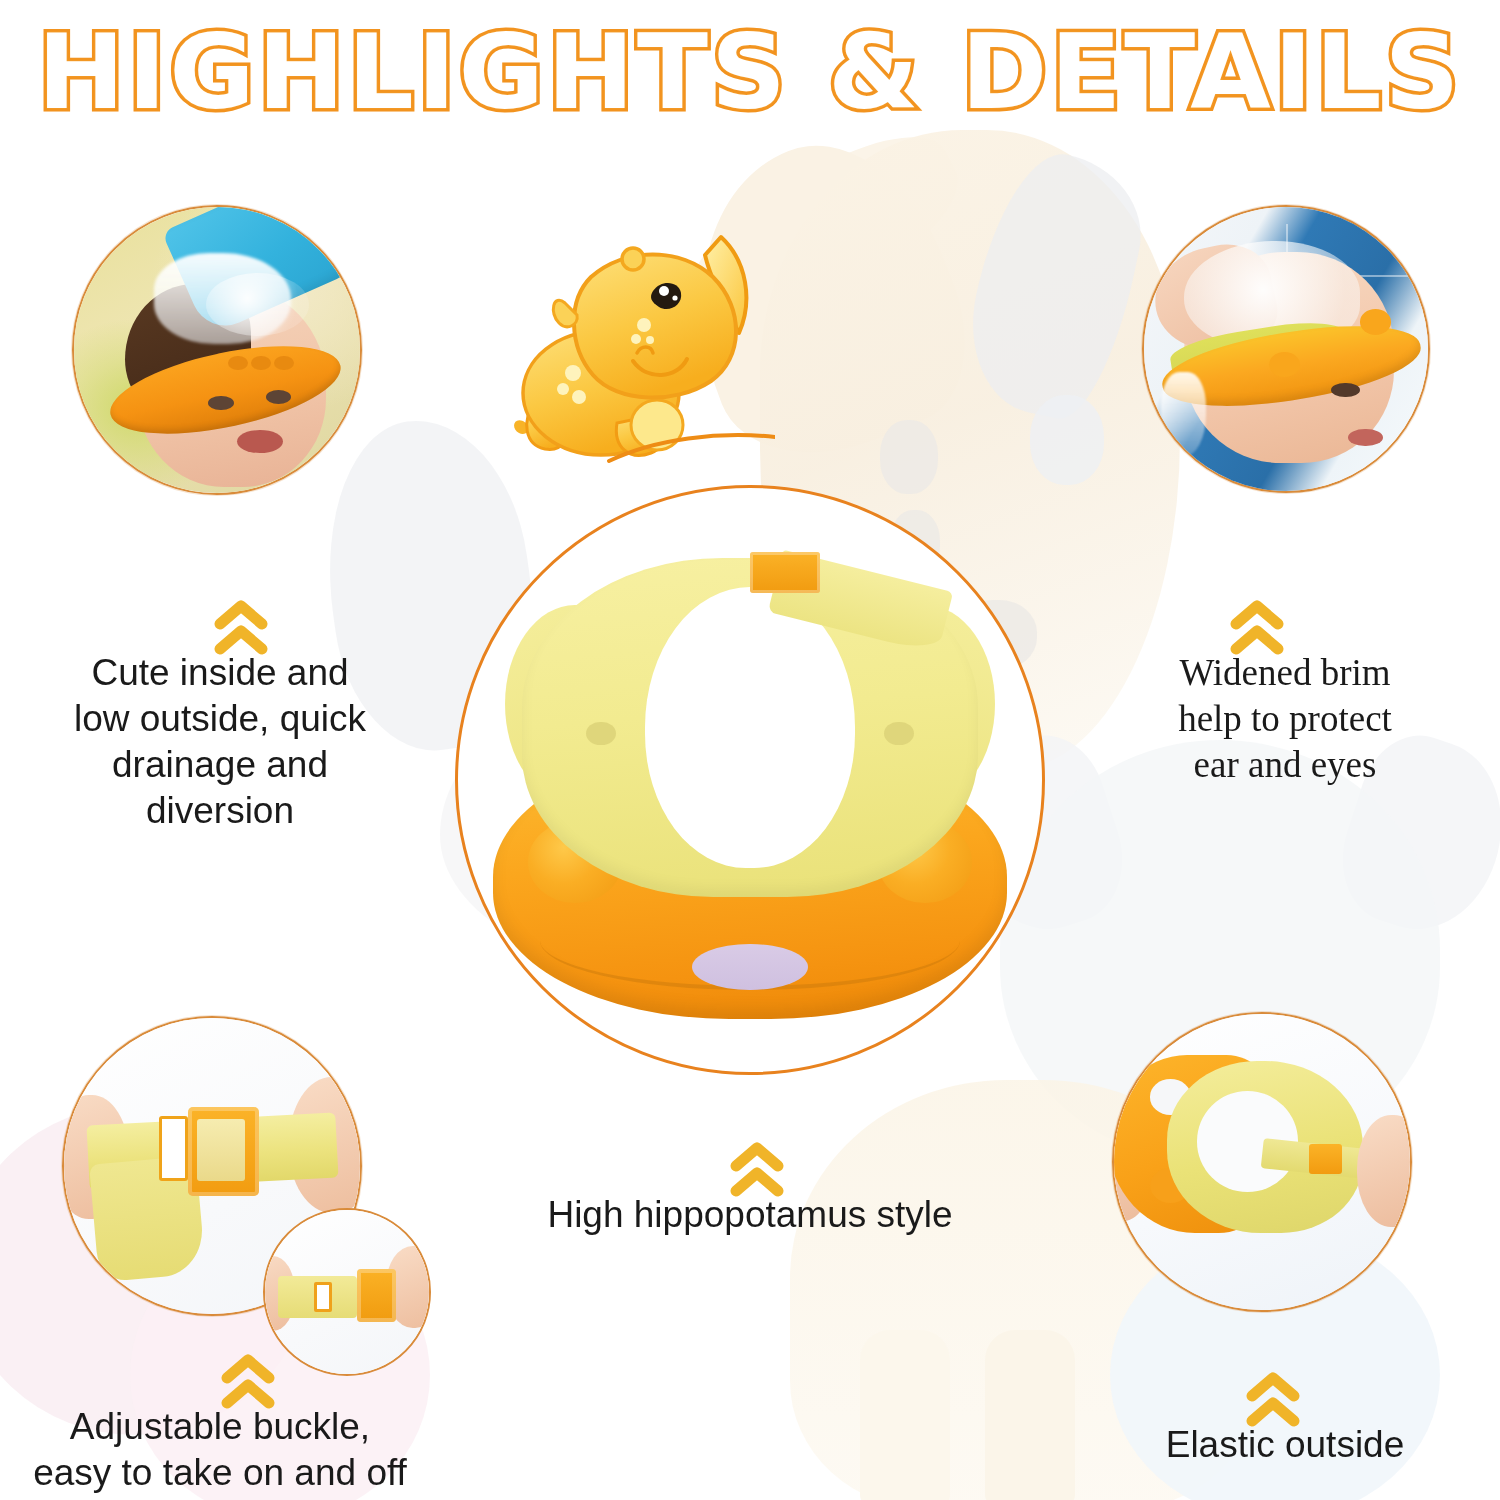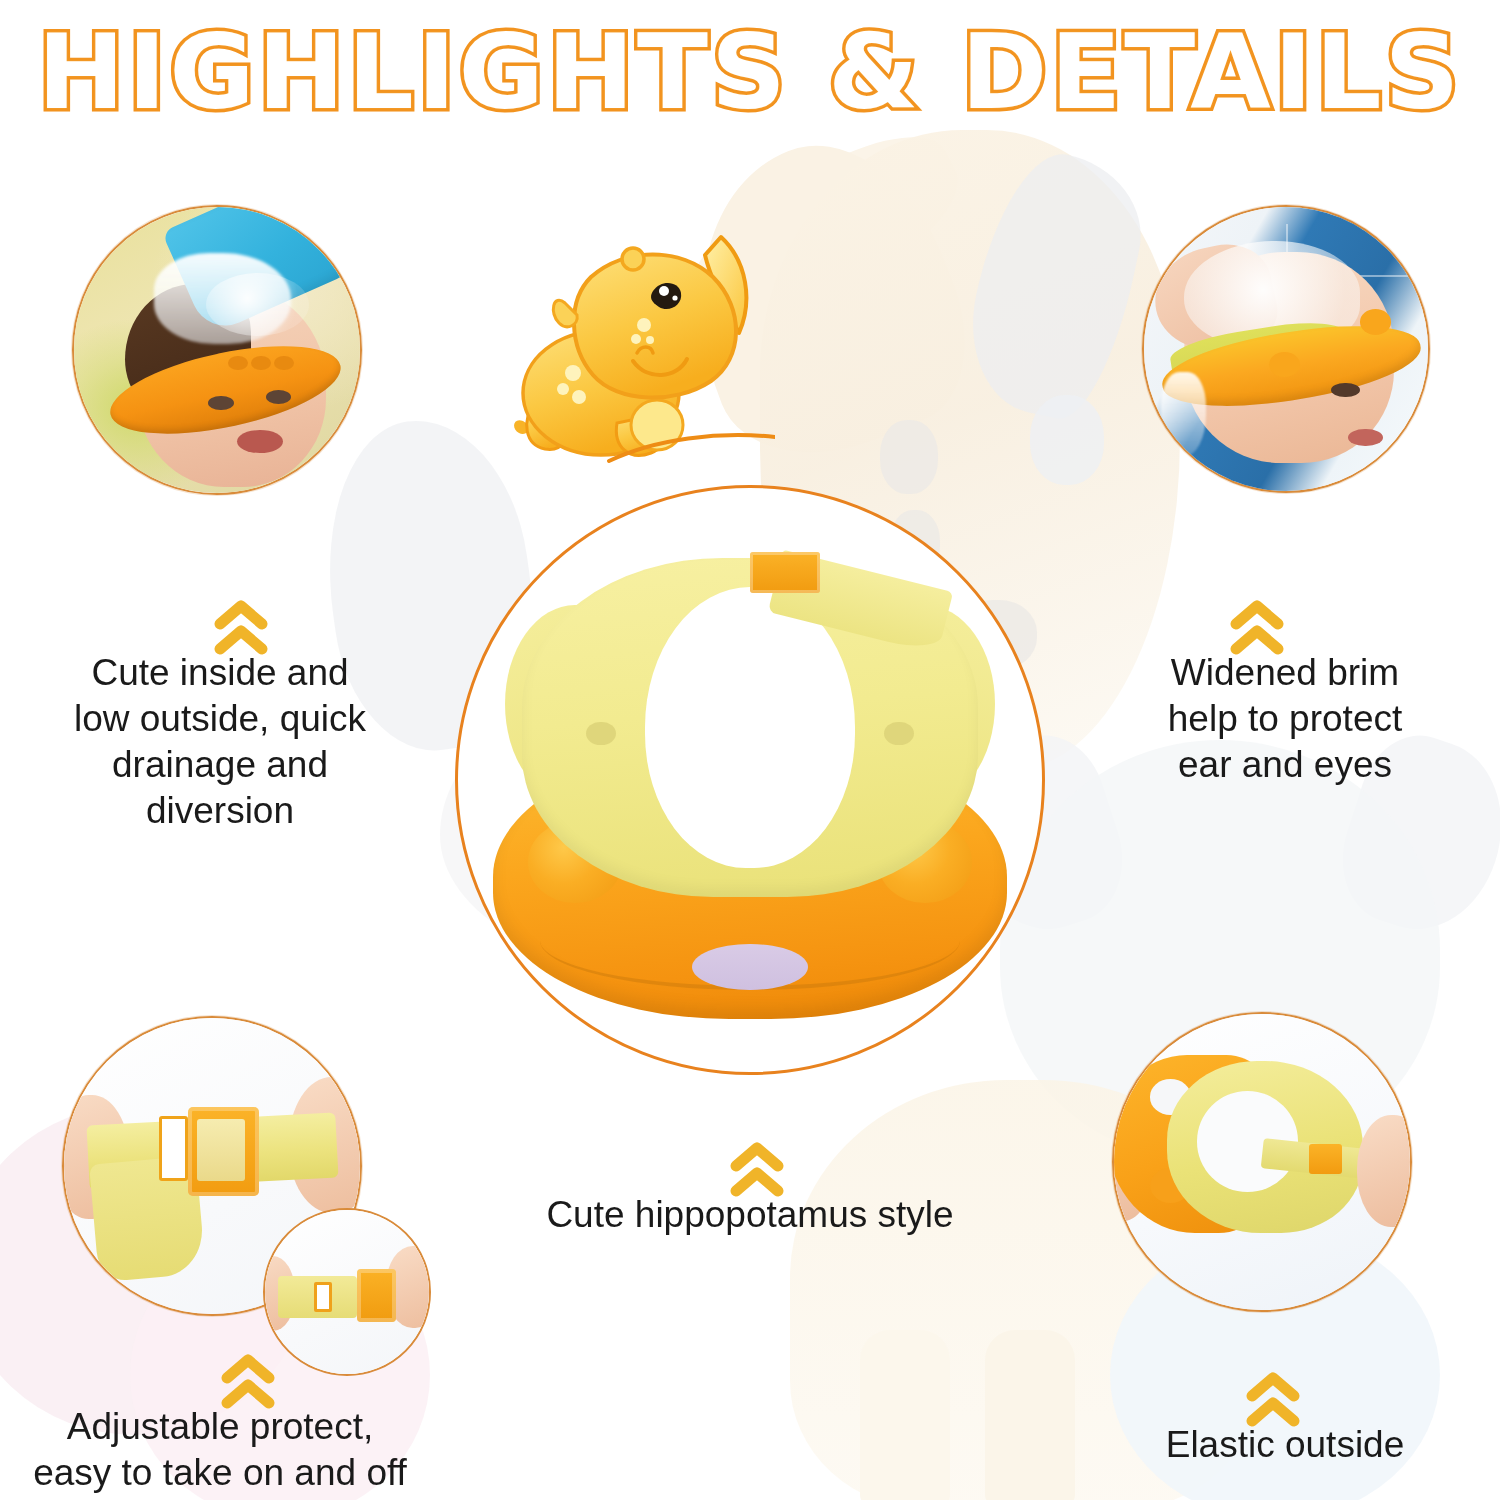"Widened brim" #label-tr { font-family: none -> Liberation Serif, serif }
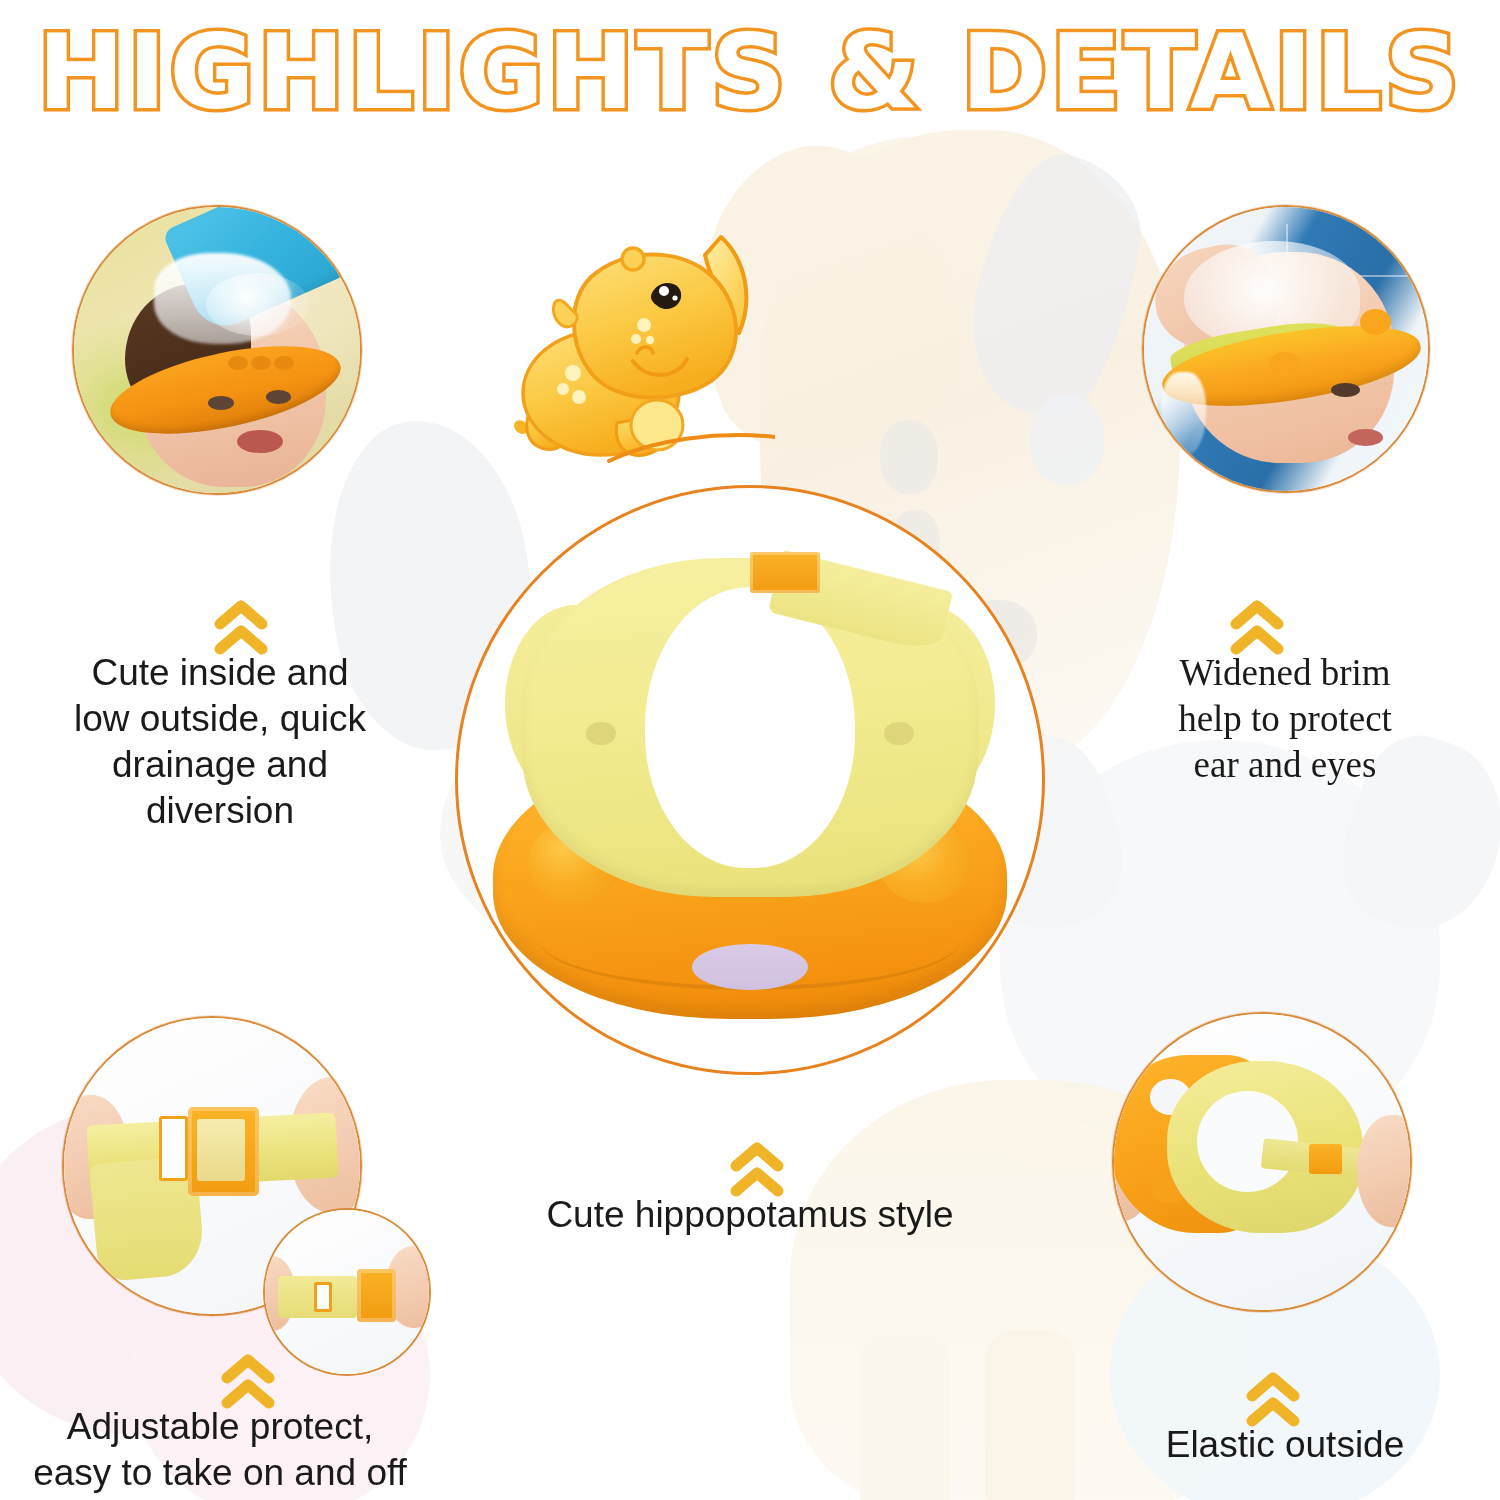"Cute hippopotamus style" div.label { text: Cute -> High }
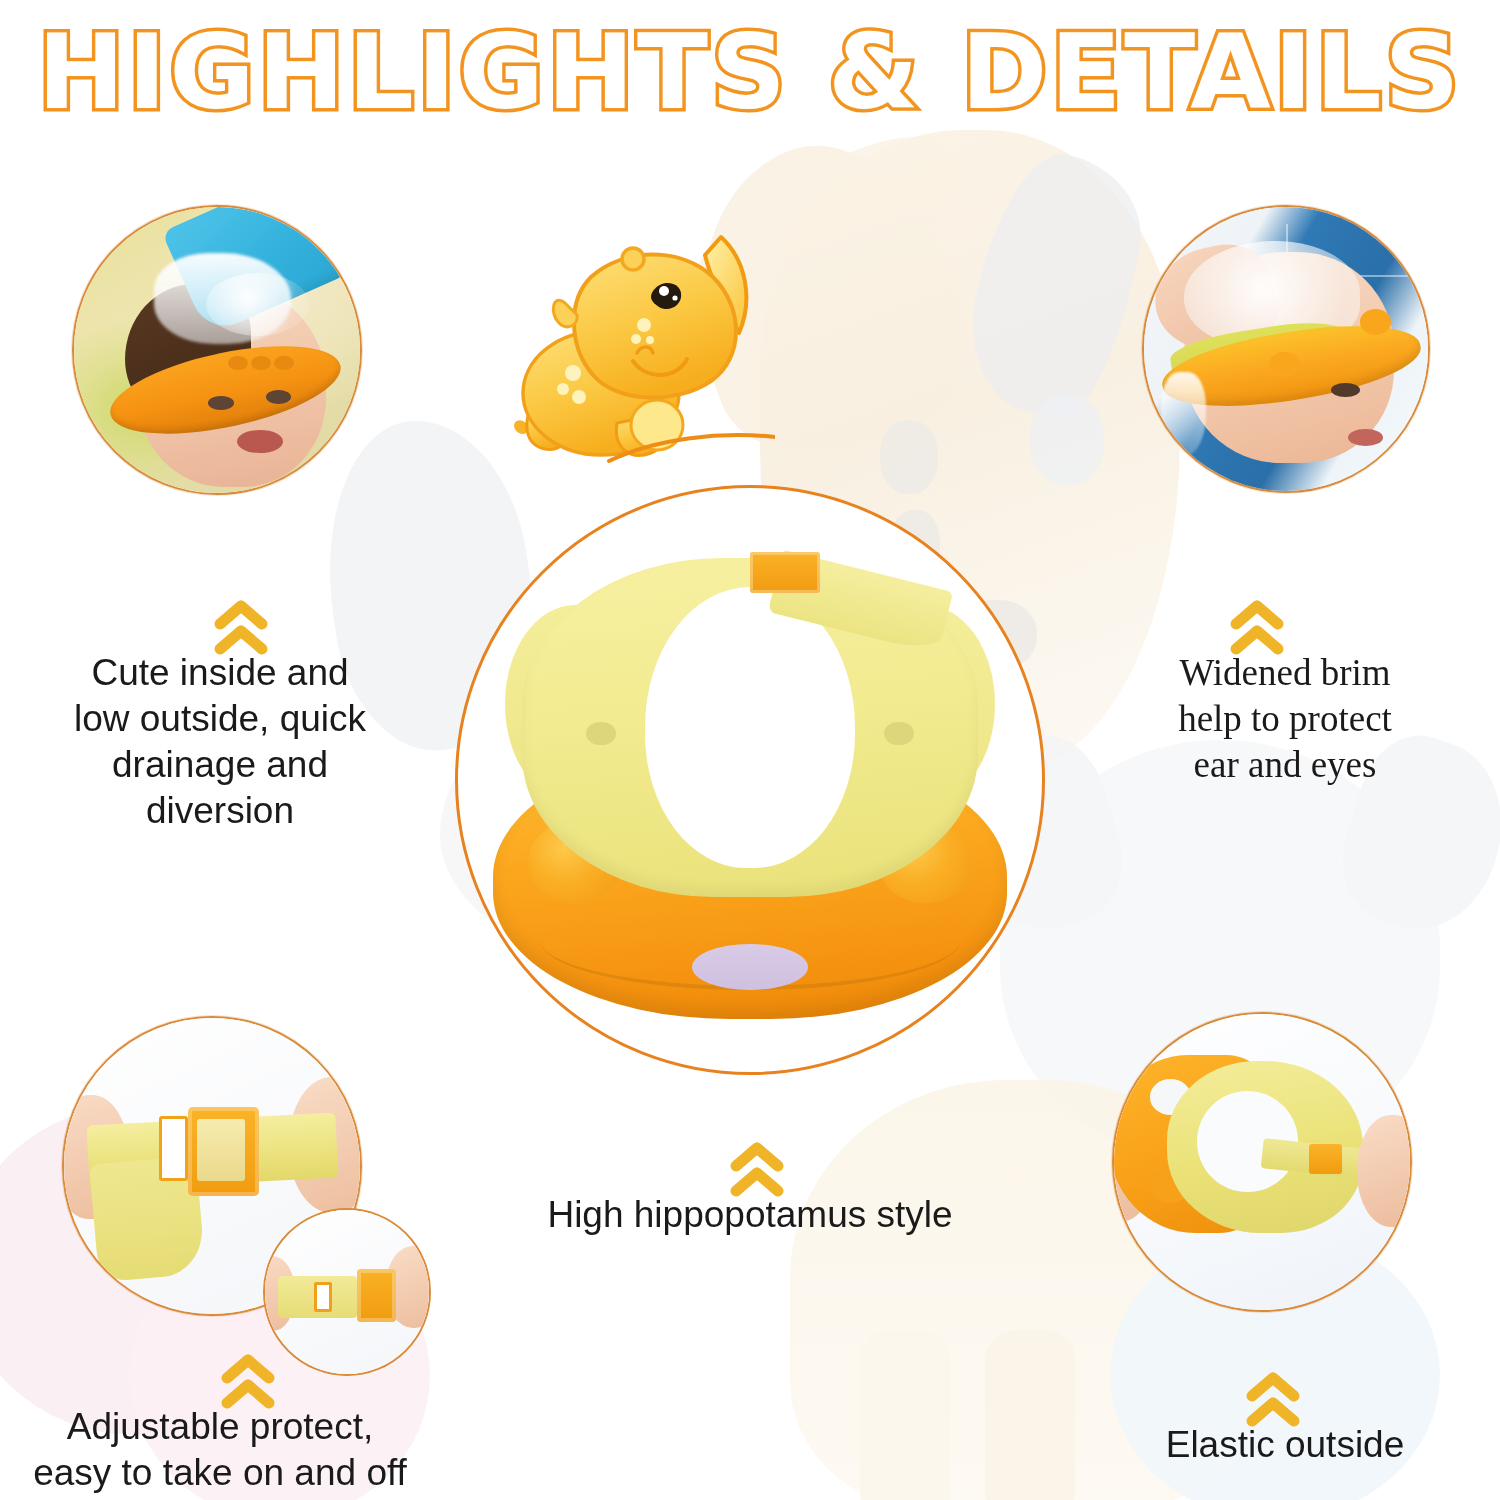"Adjustable protect," div.label { text: protect -> buckle }
